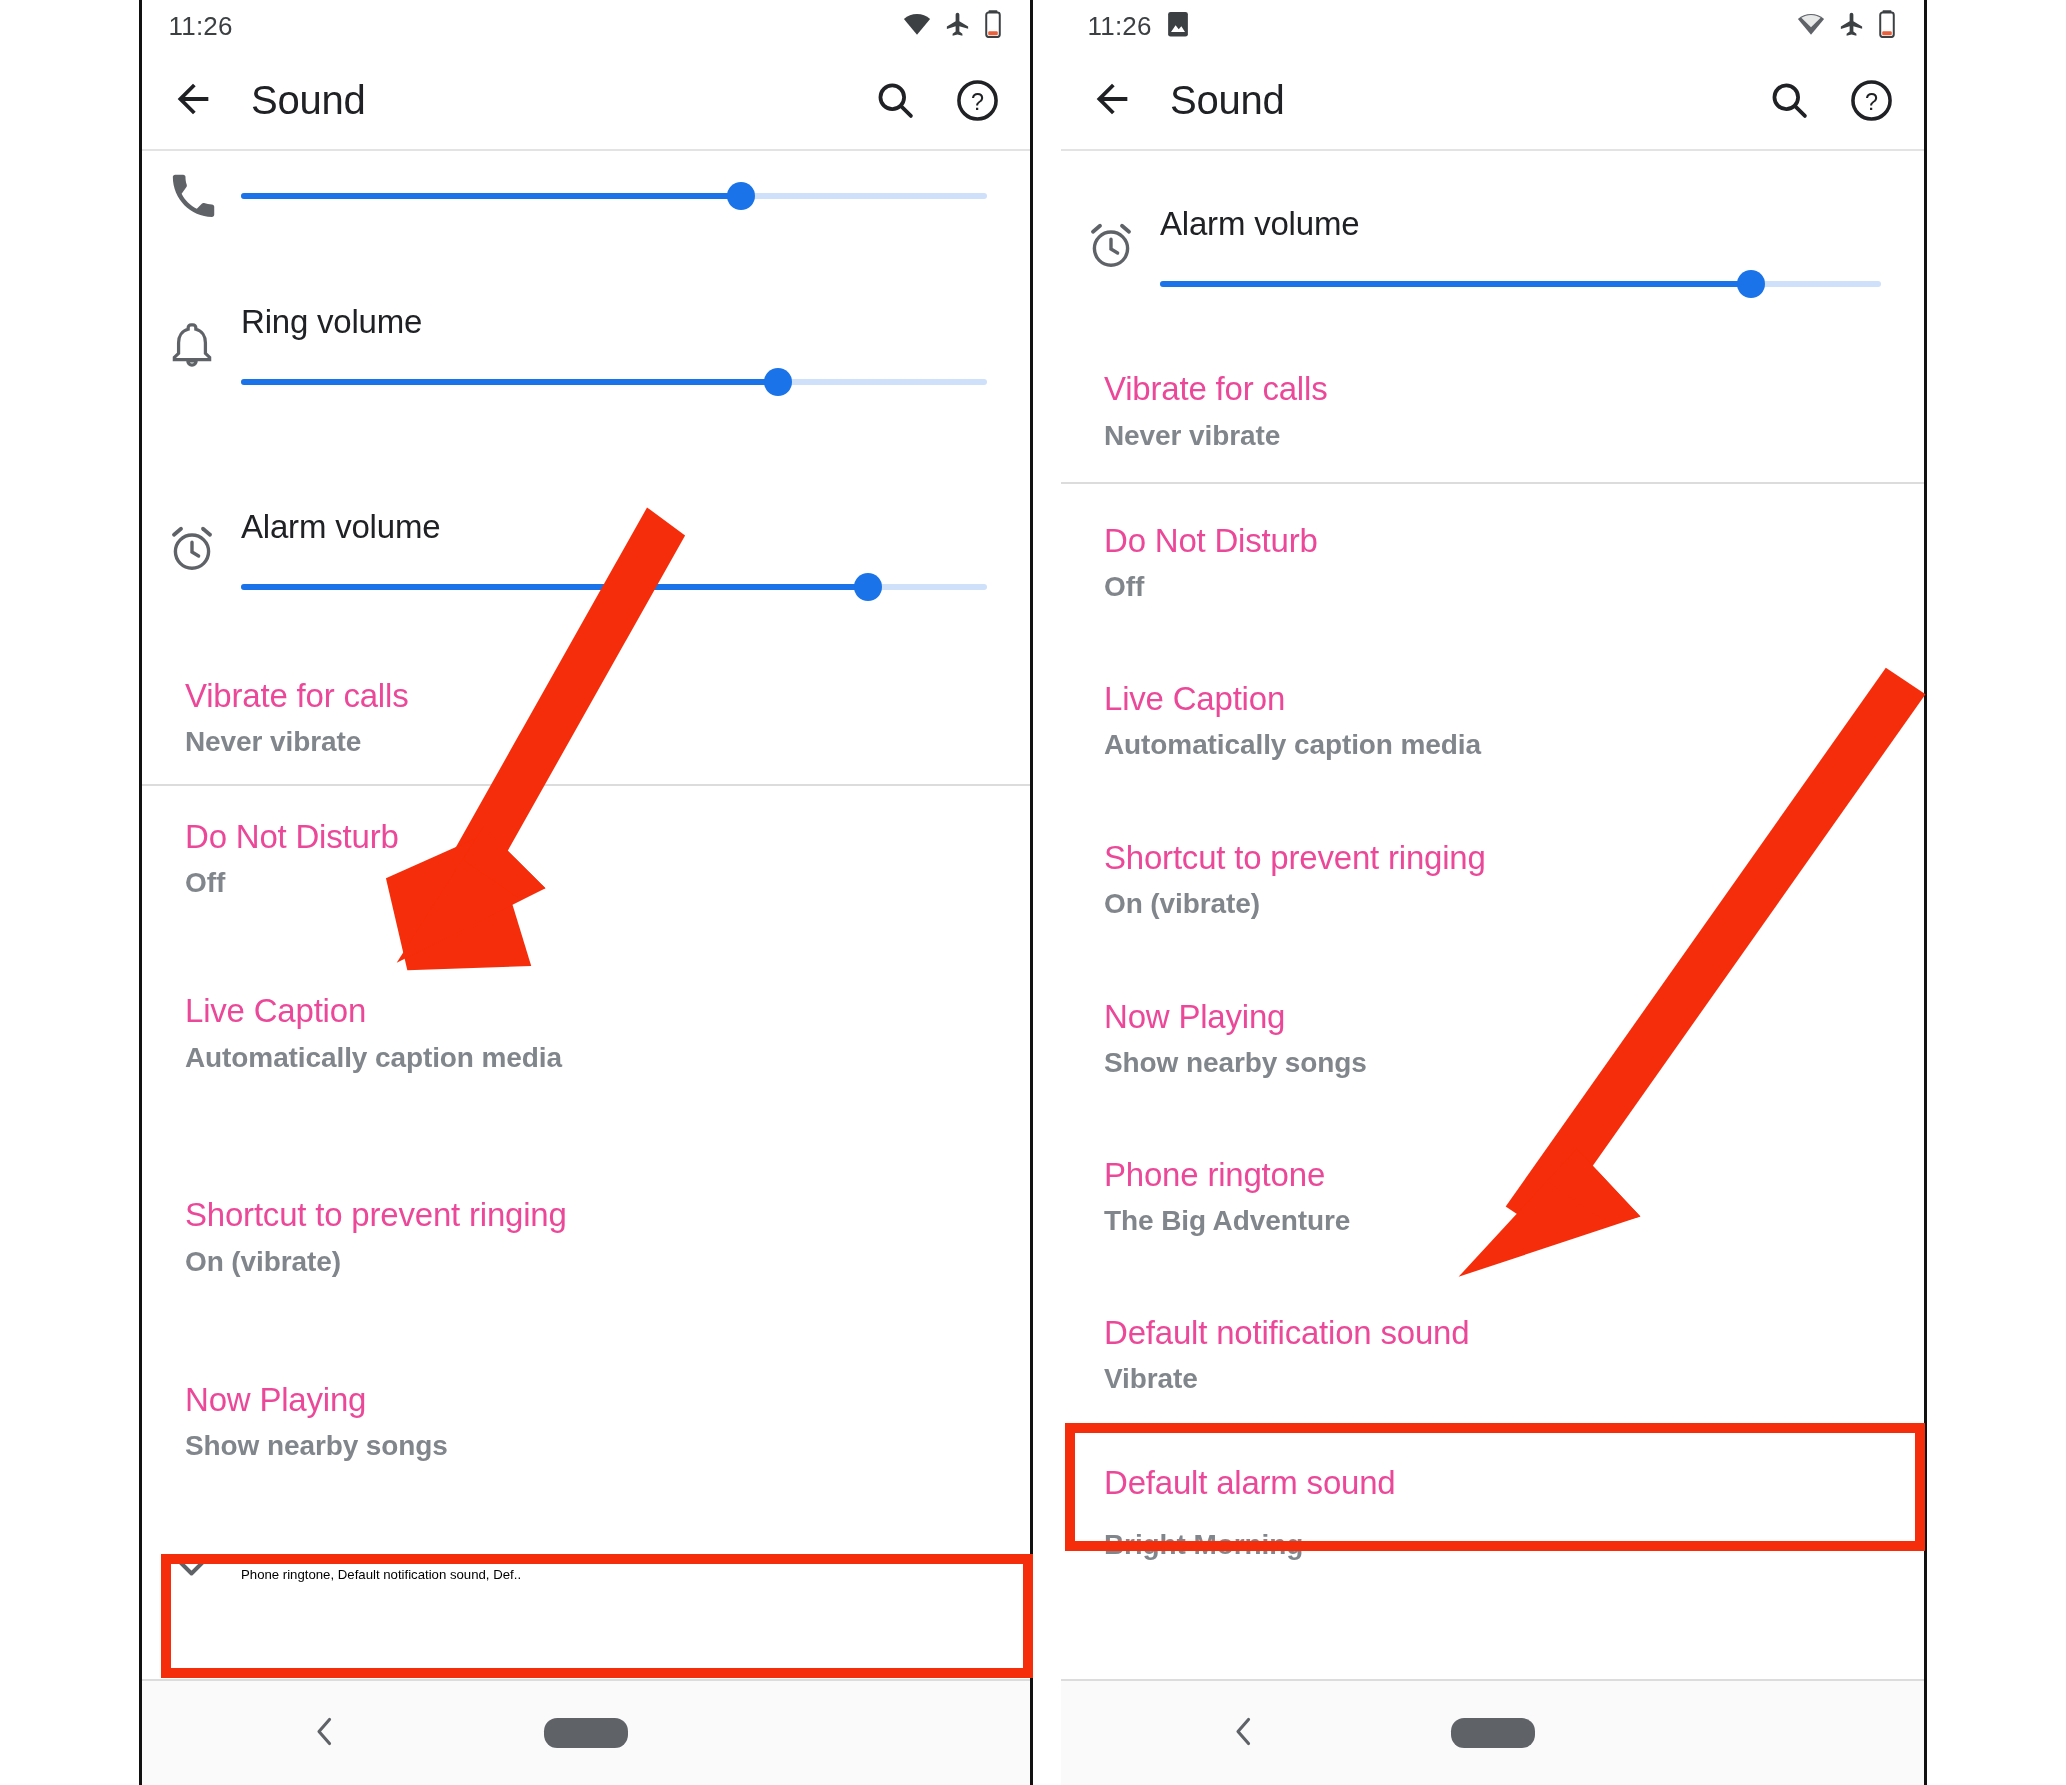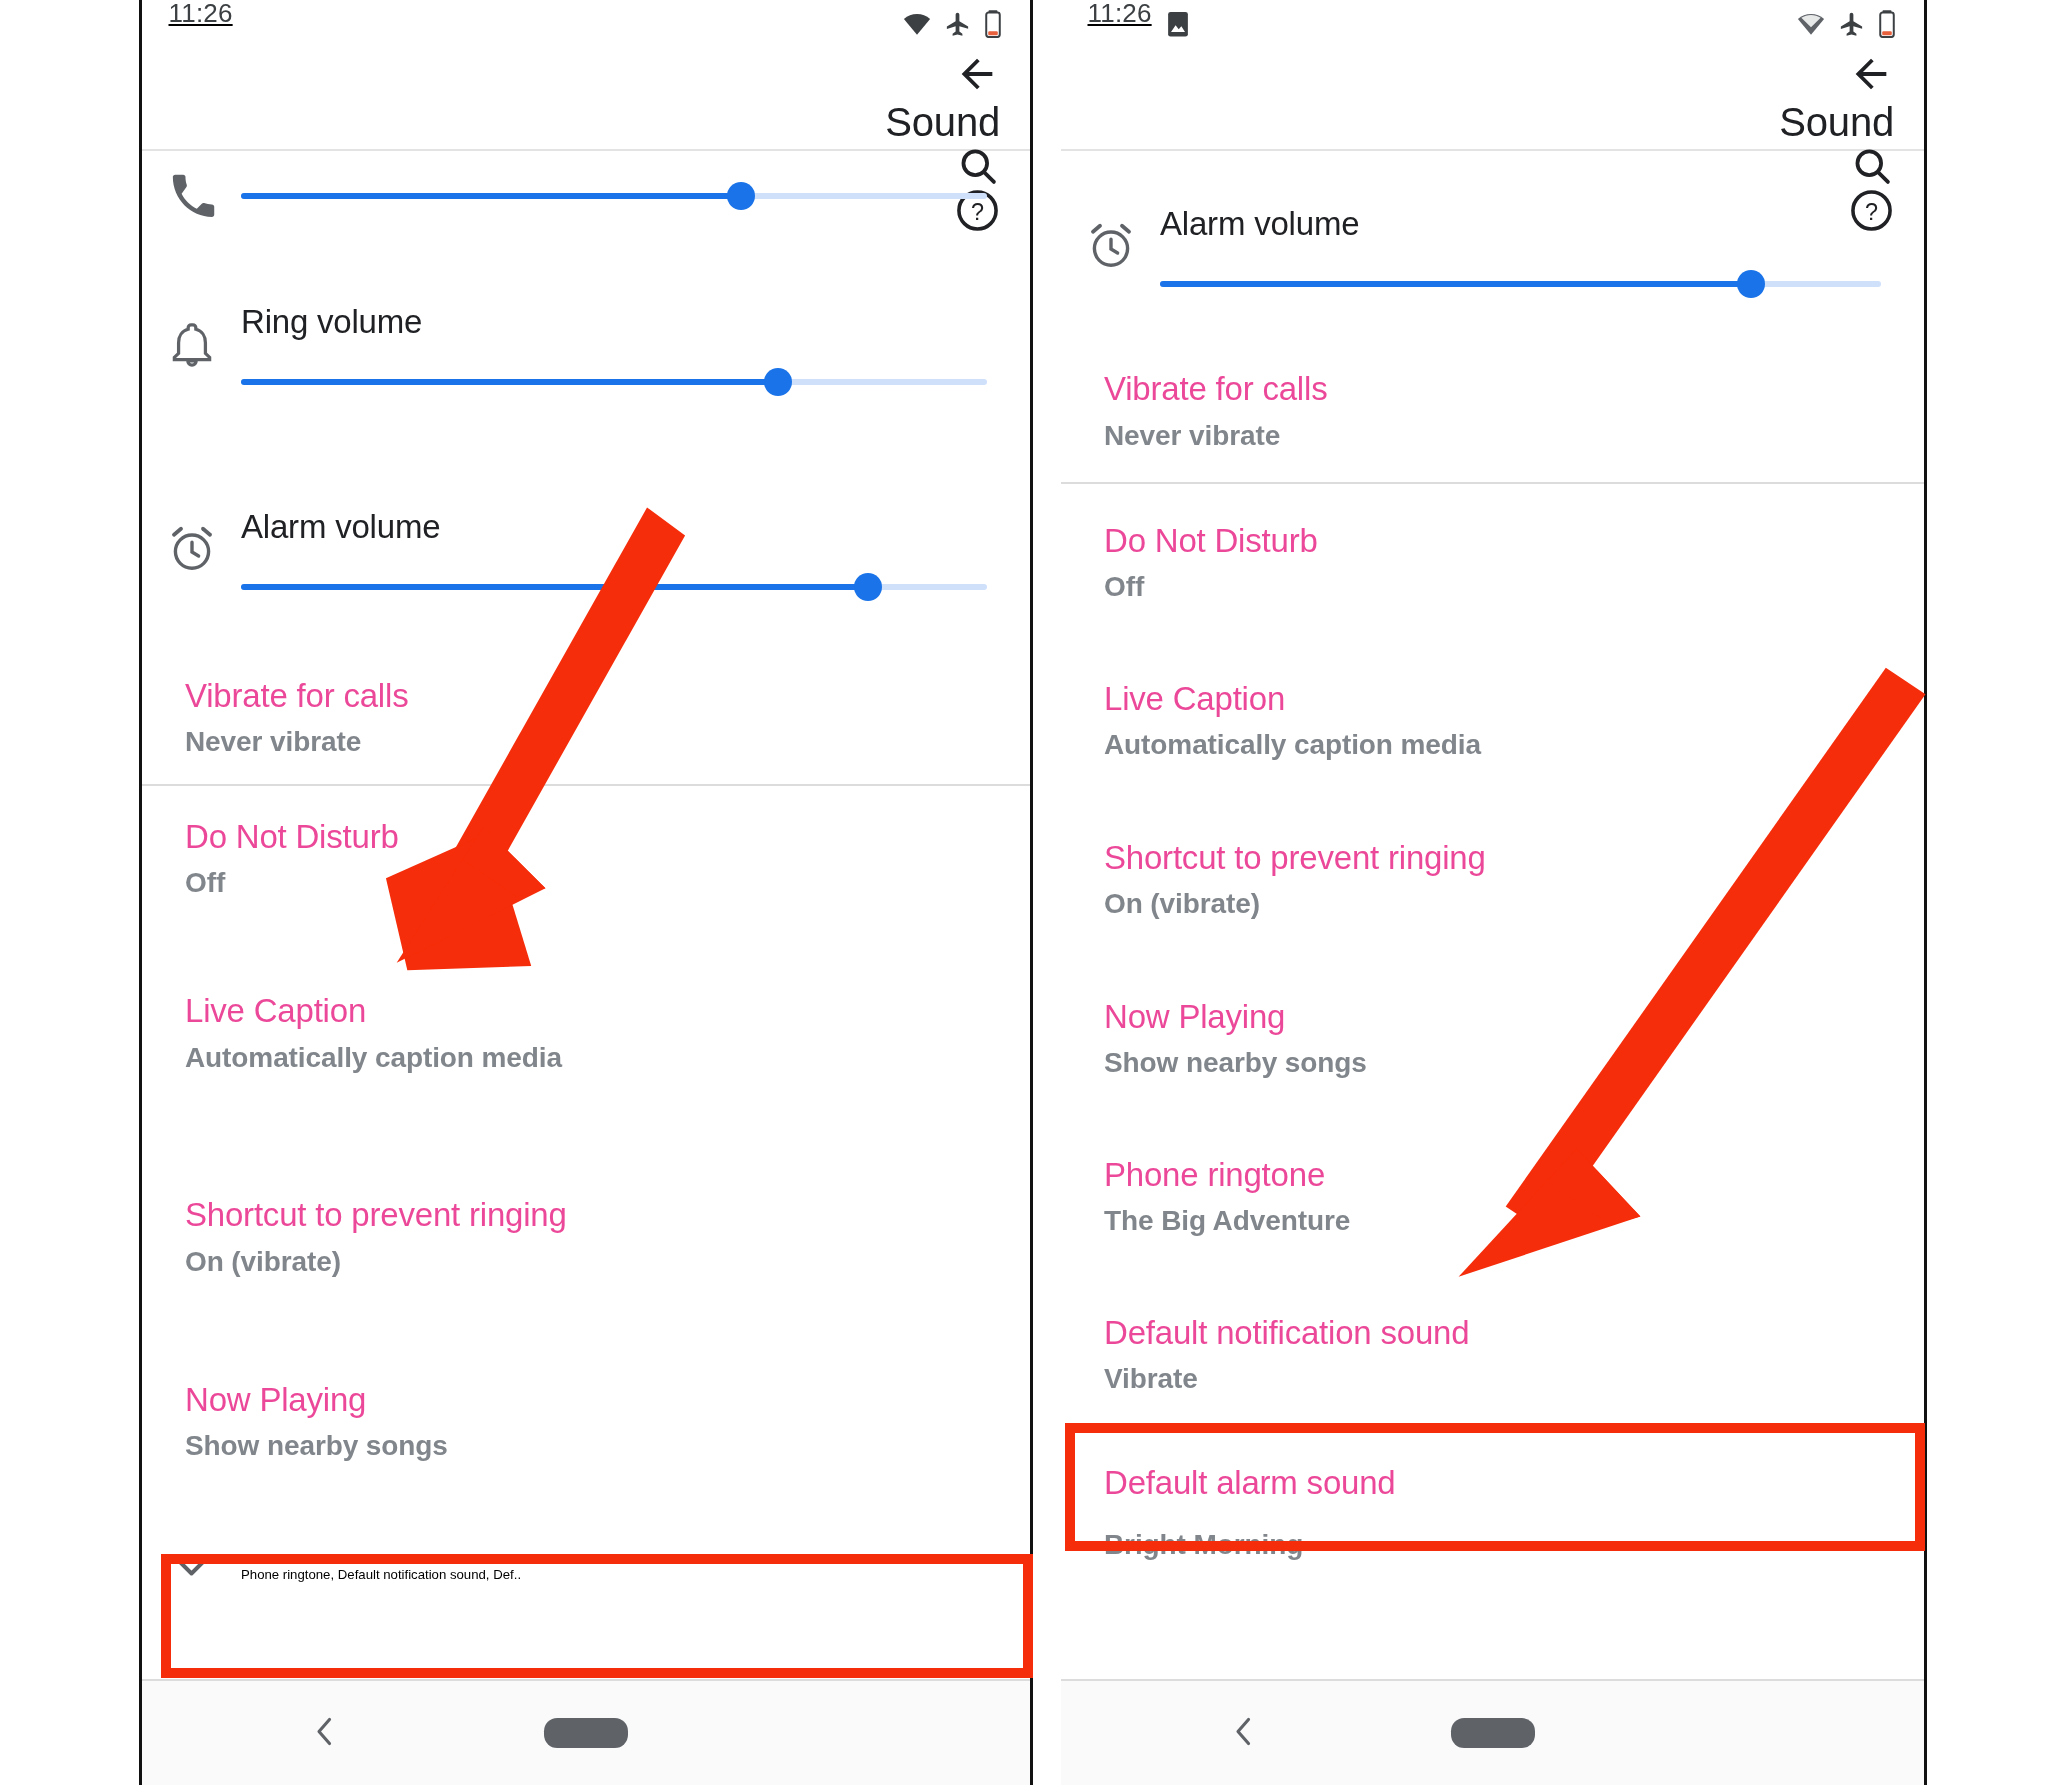"11:26" .statusbar { align-items: none -> center; text-decoration: underline -> none }
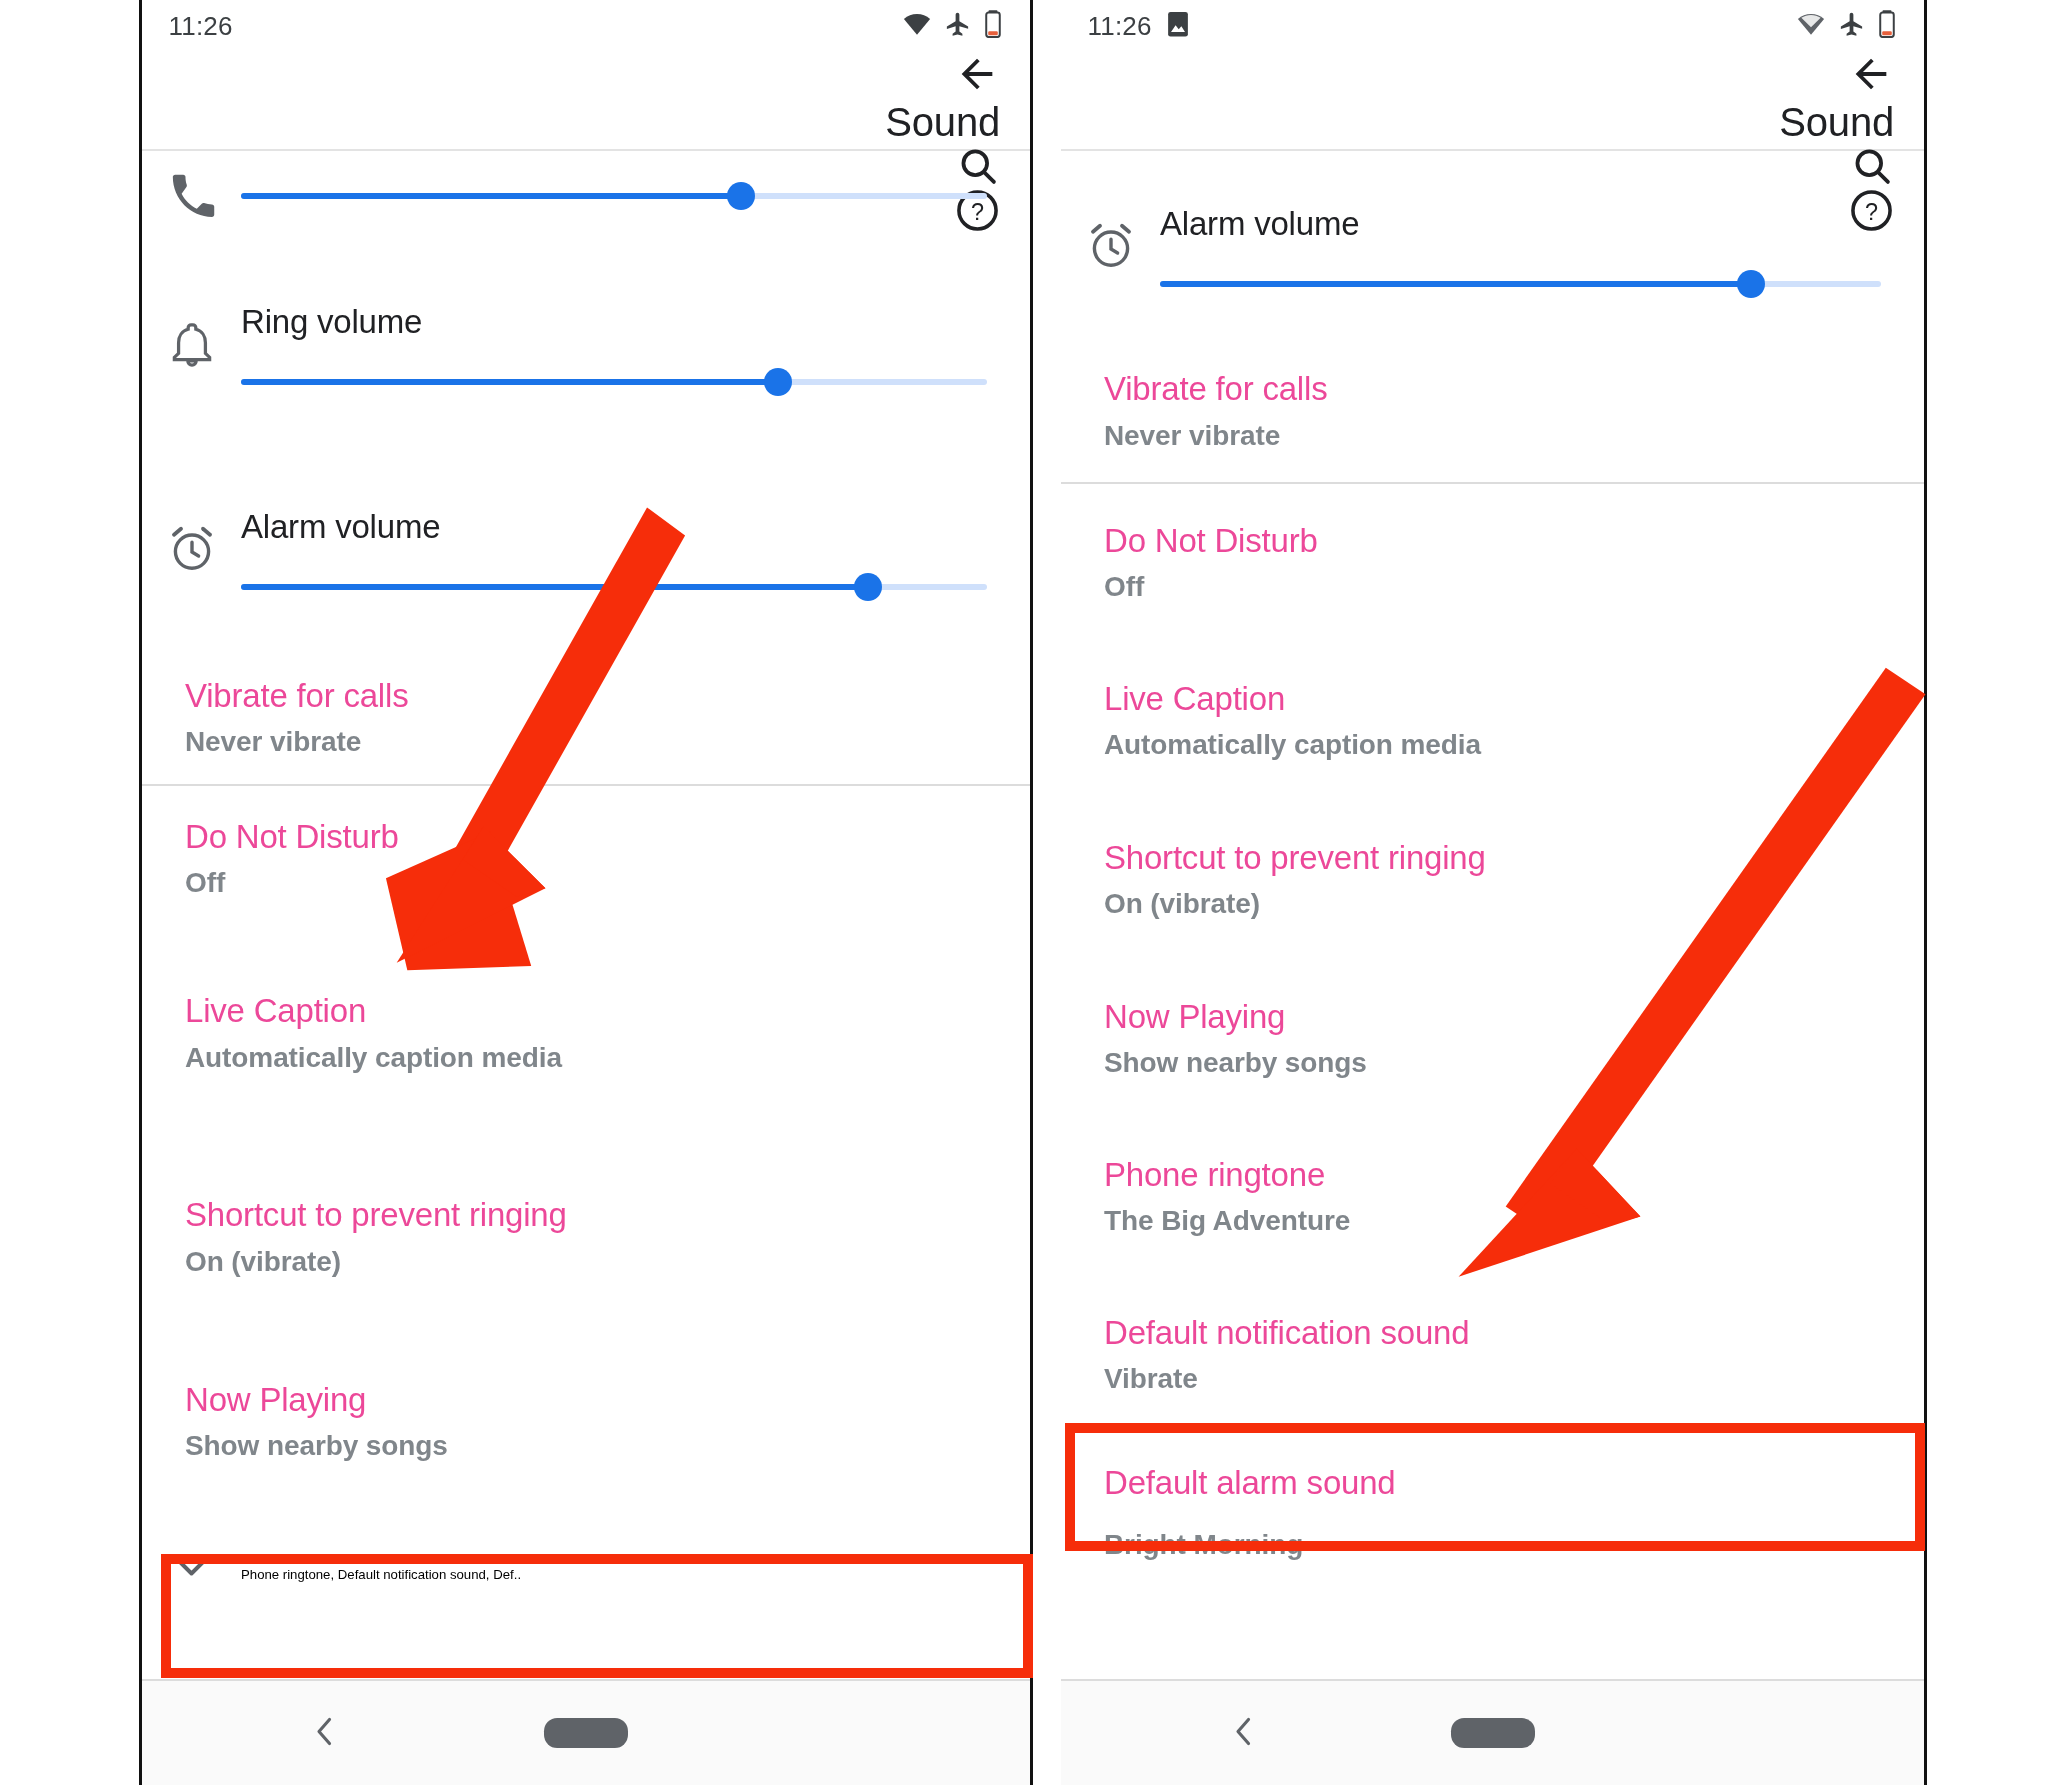"Sound" .appbar { align-items: flex-end -> center; flex-direction: column -> none }
